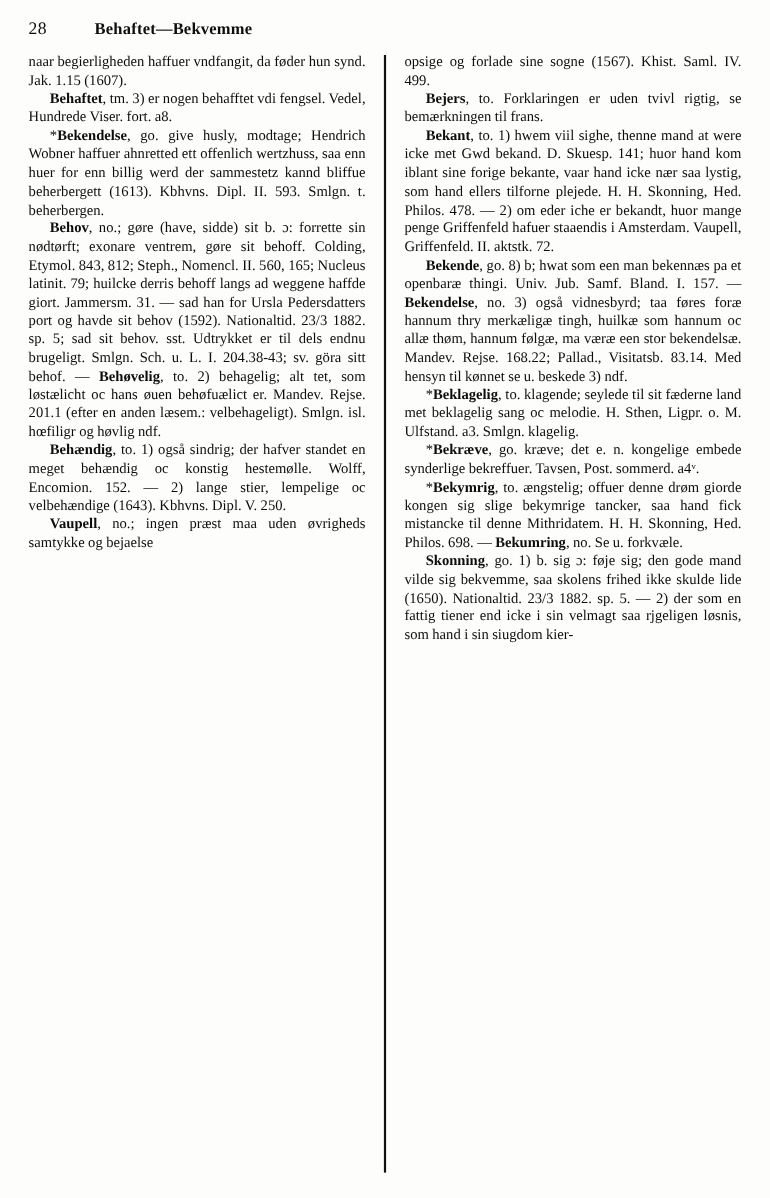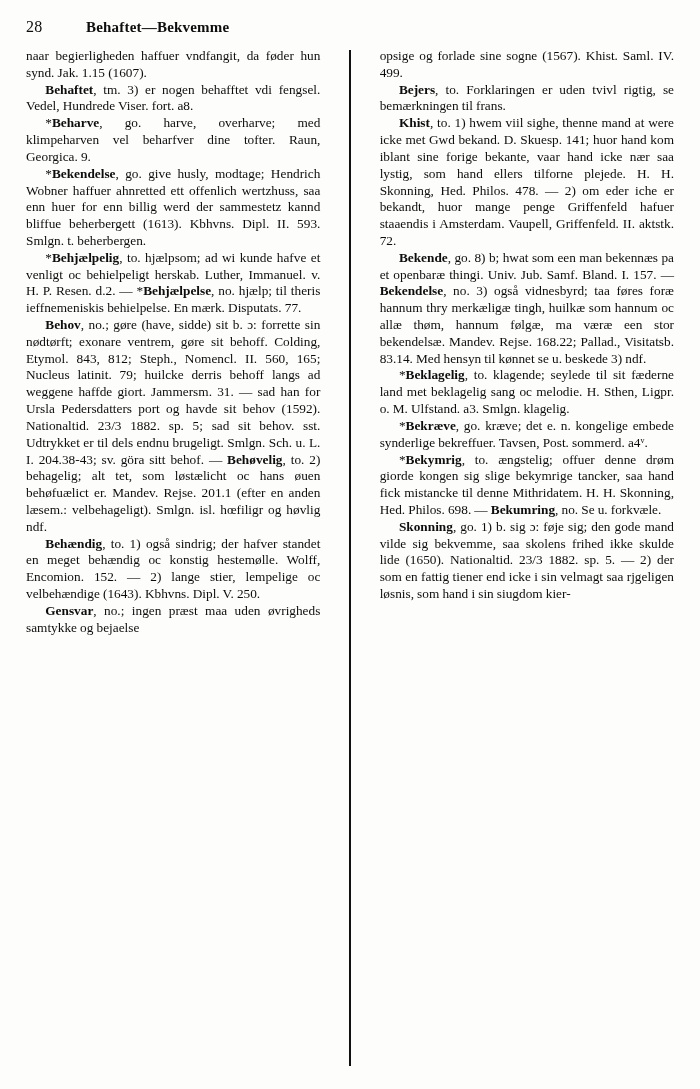"naar begierligheden haffuer vndfangit," .columns { gap: 16px -> 4px }
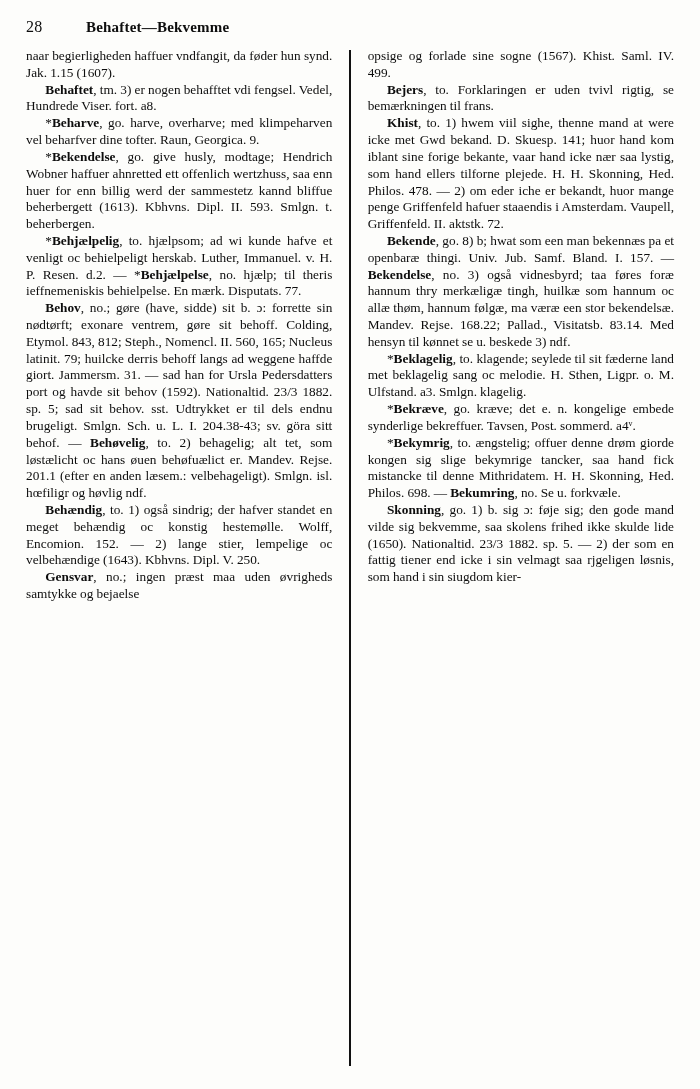"*Beharve, go. harve, overharve; med" p { html: <p>*<span>Beharve</span>, go. harve, overharve; med klimpeharven vel beharfver dine tofter. Raun, Georgica. 9.</p> -> none }
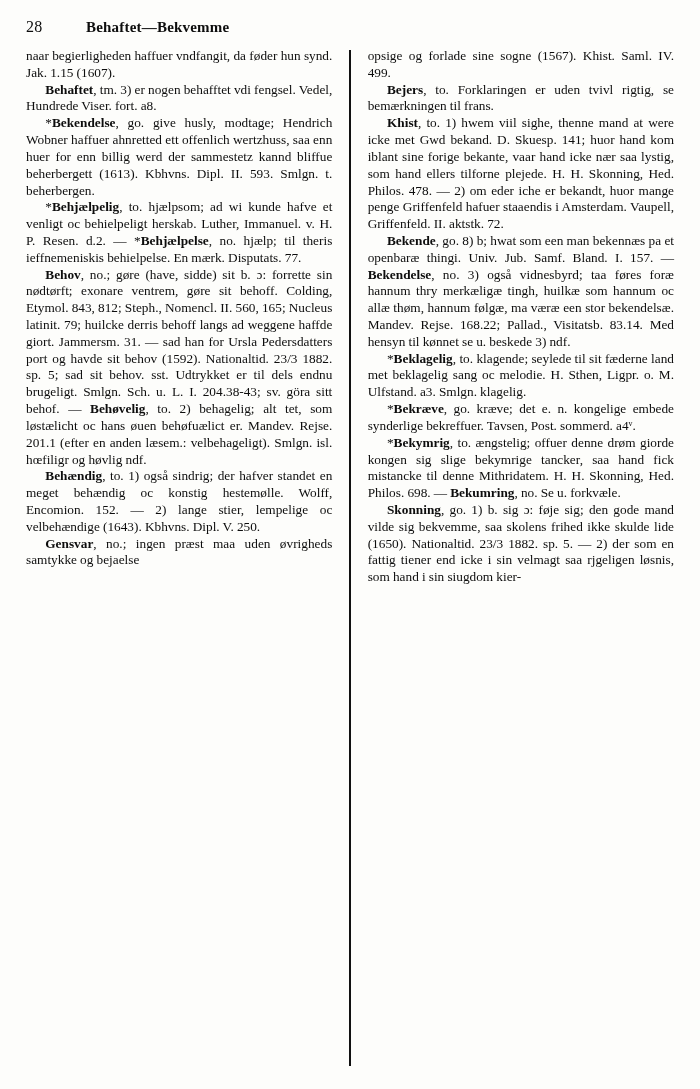"Khist" span.hw { text: Khist -> Bekant }
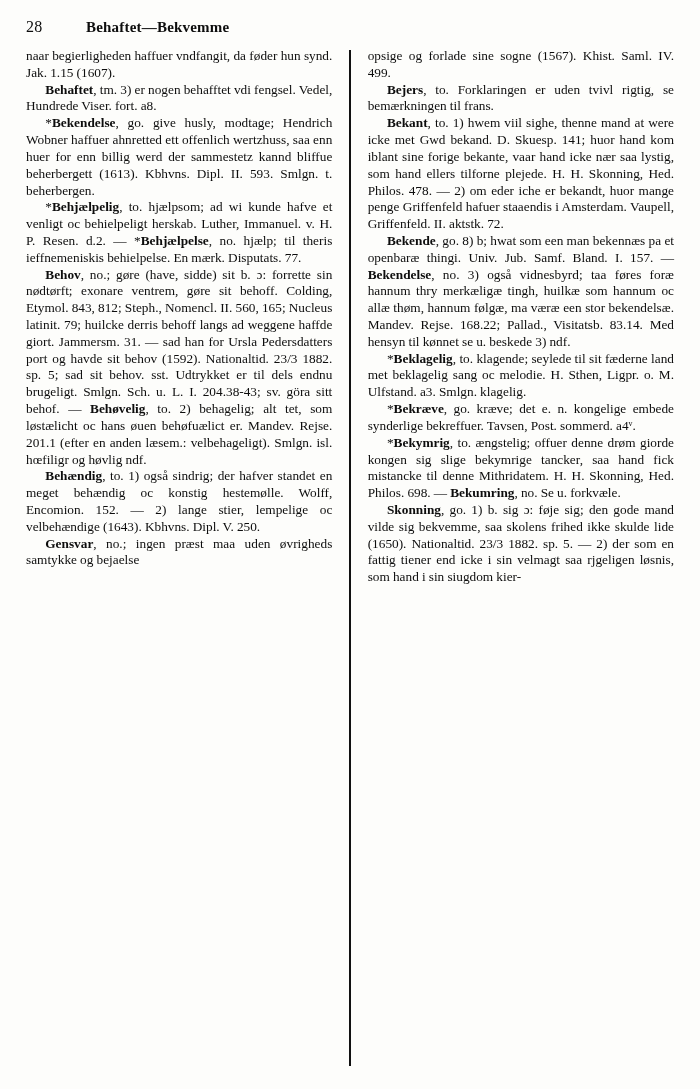"*Behjælpelig, to. hjælpsom; ad wi" p { html: <p>*<span>Behjælpelig</span>, to. hjælpsom; ad wi kunde hafve et venligt oc behielpeligt herskab. Luther, Immanuel. v. H. P. Resen. d.2. — *<span>Behjælpelse</span>, no. hjælp; til theris ieffnemeniskis behielpelse. En mærk. Disputats. 77.</p> -> none }
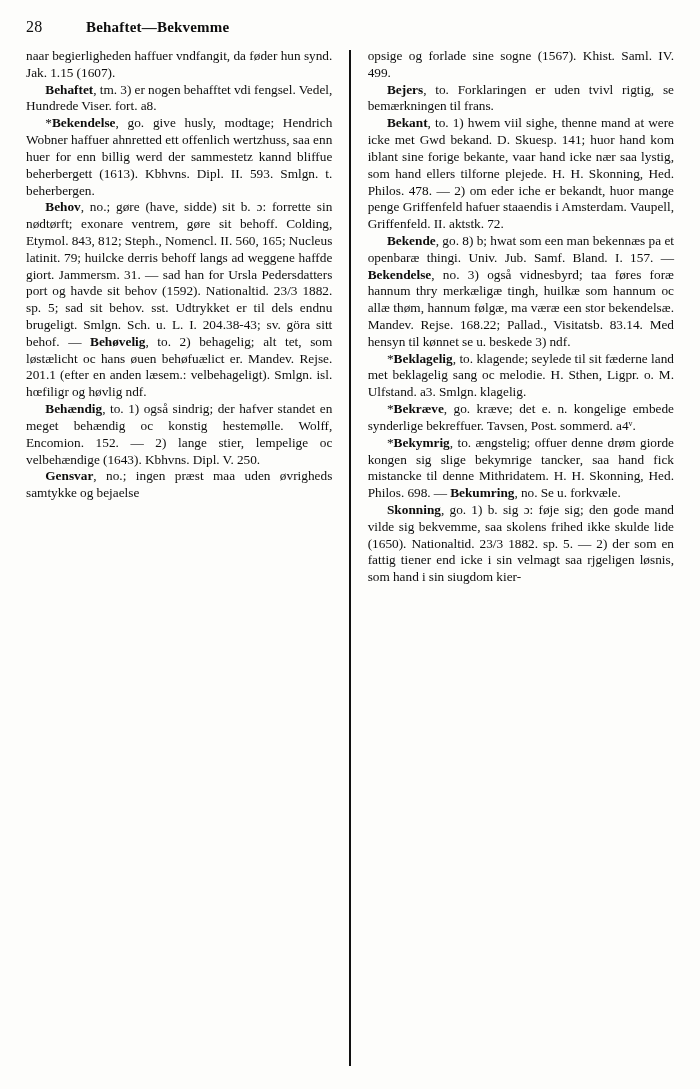"Gensvar" span.hw { text: Gensvar -> Vaupell }
